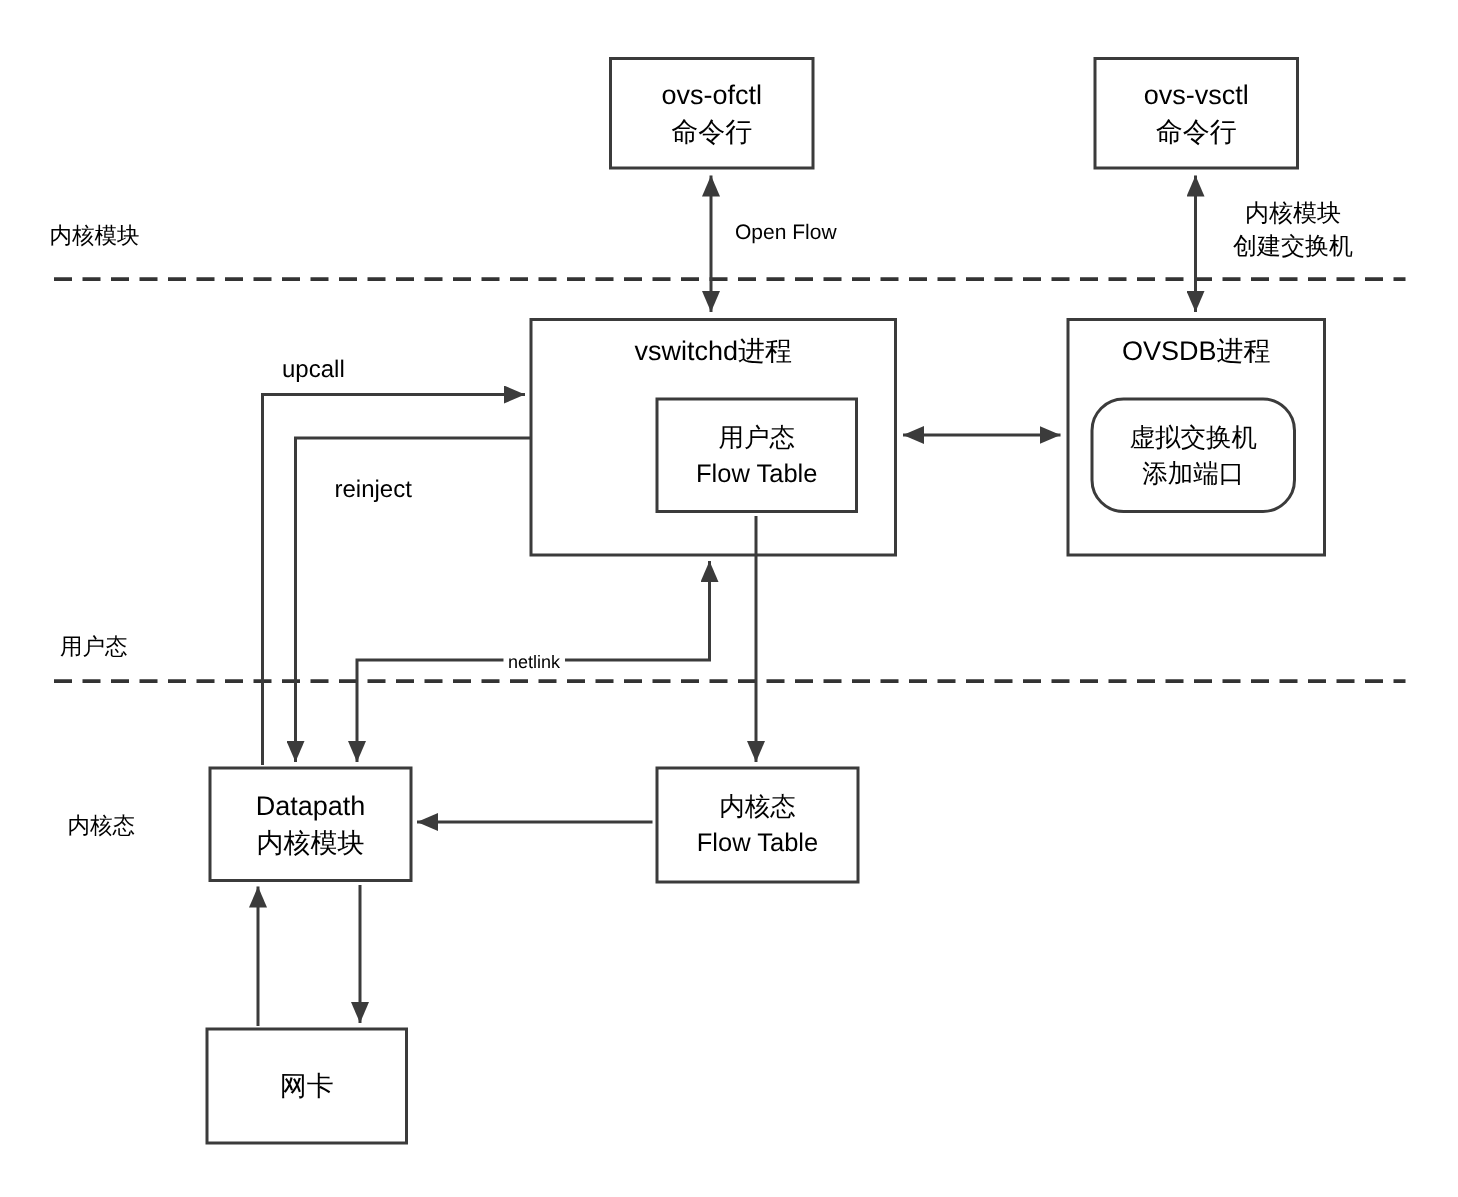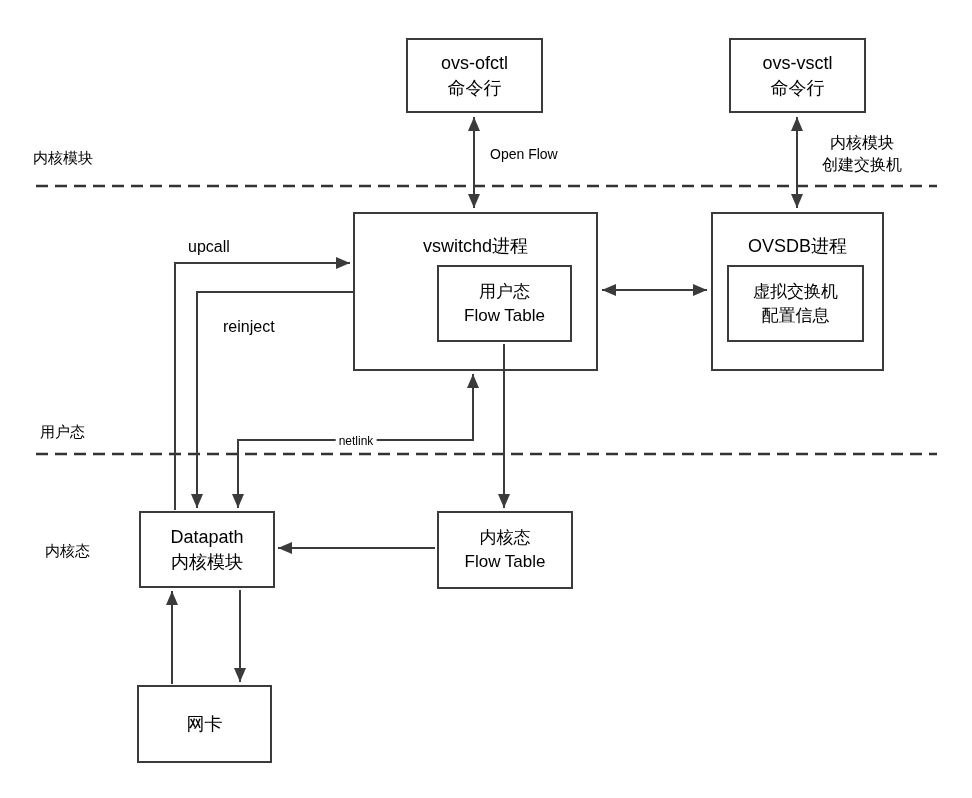"vswitchd进程" .box.titled { padding-top: 20px -> 8px }
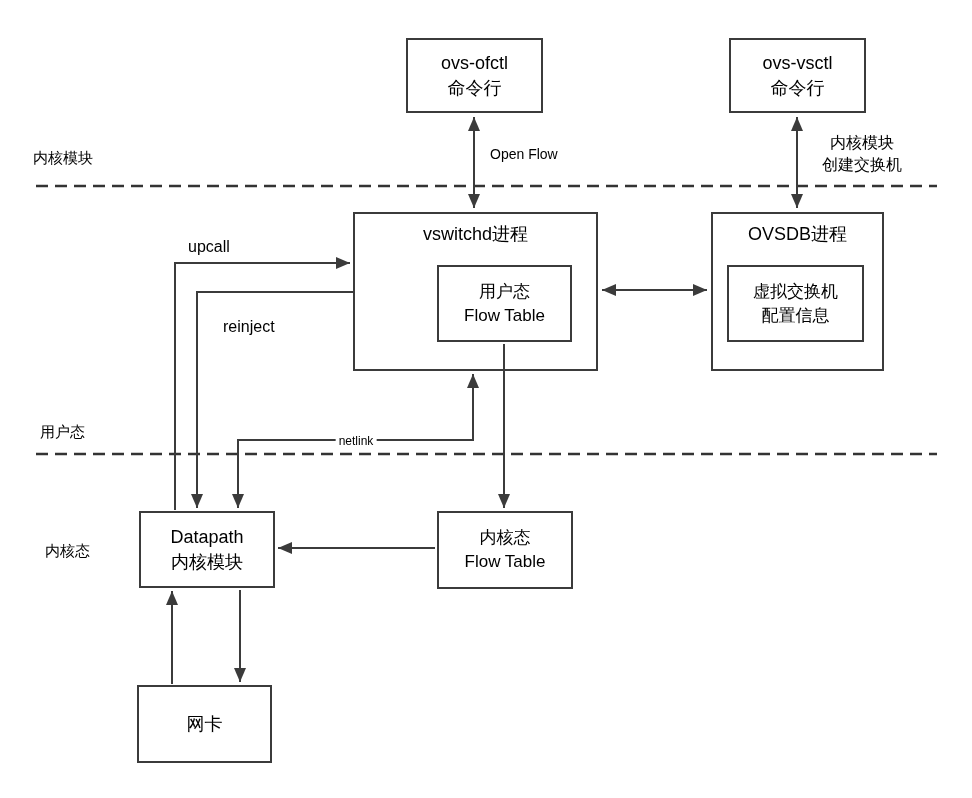"虚拟交换机" div.box { border-radius: none -> 22px }
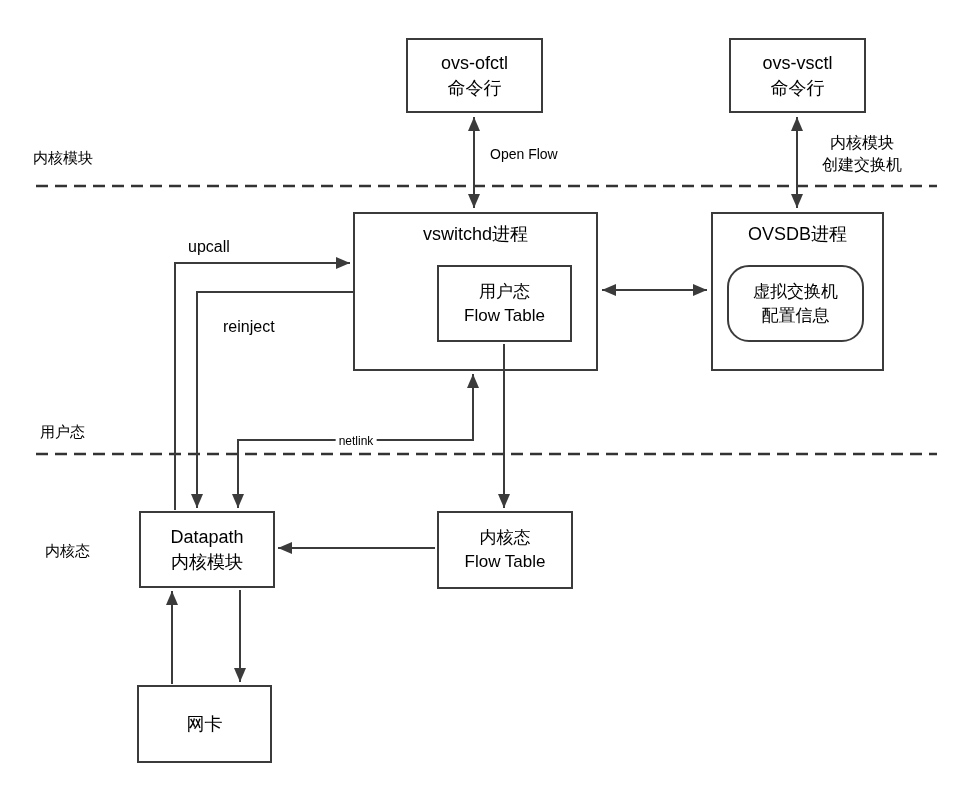"配置信息" div { text: 配置信息 -> 添加端口 }
